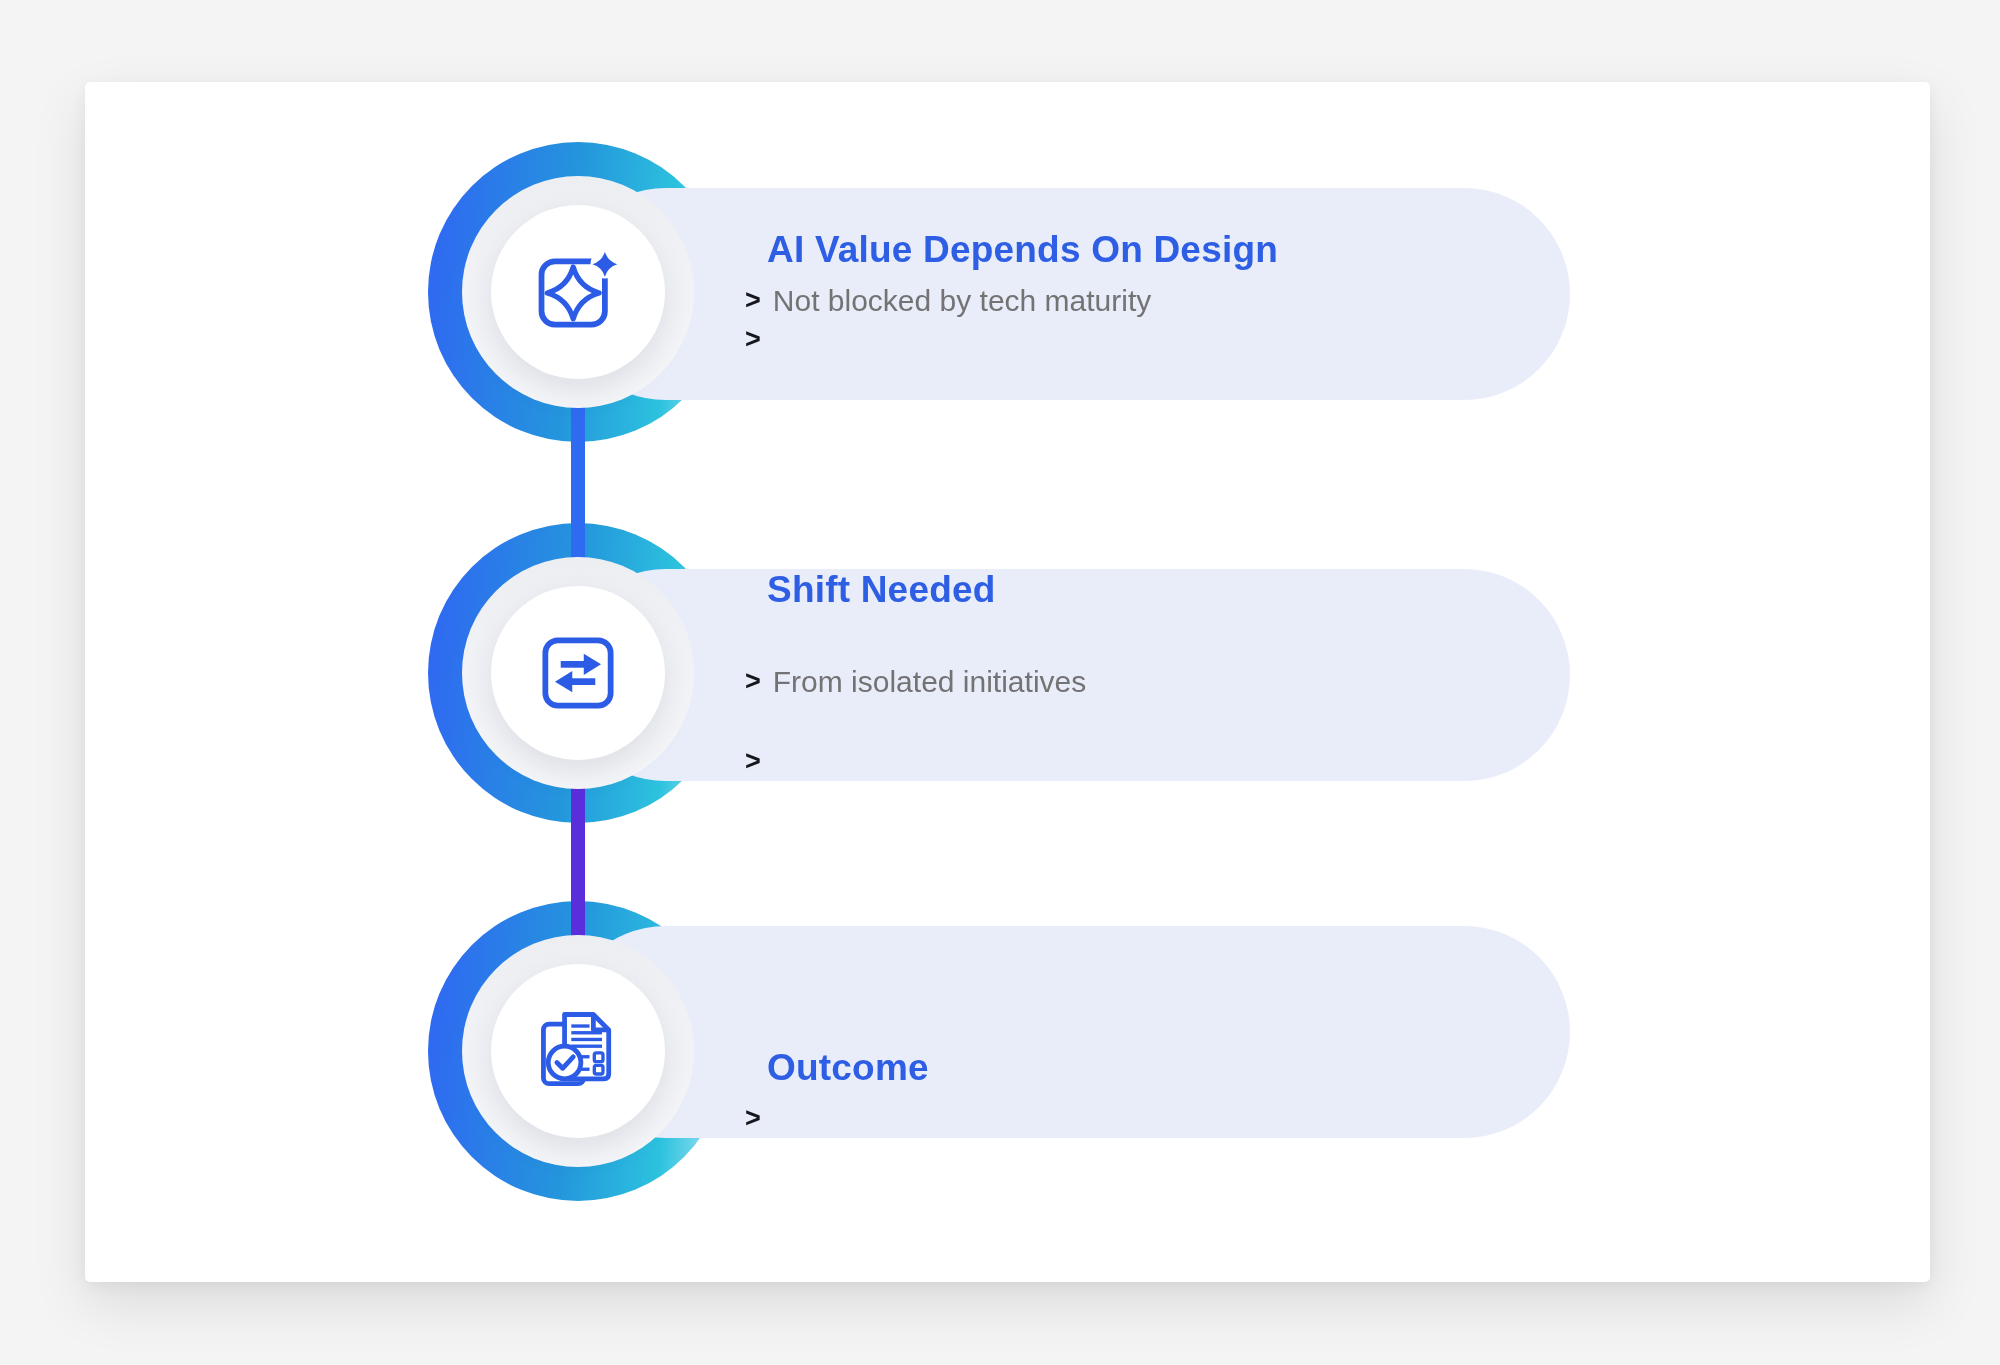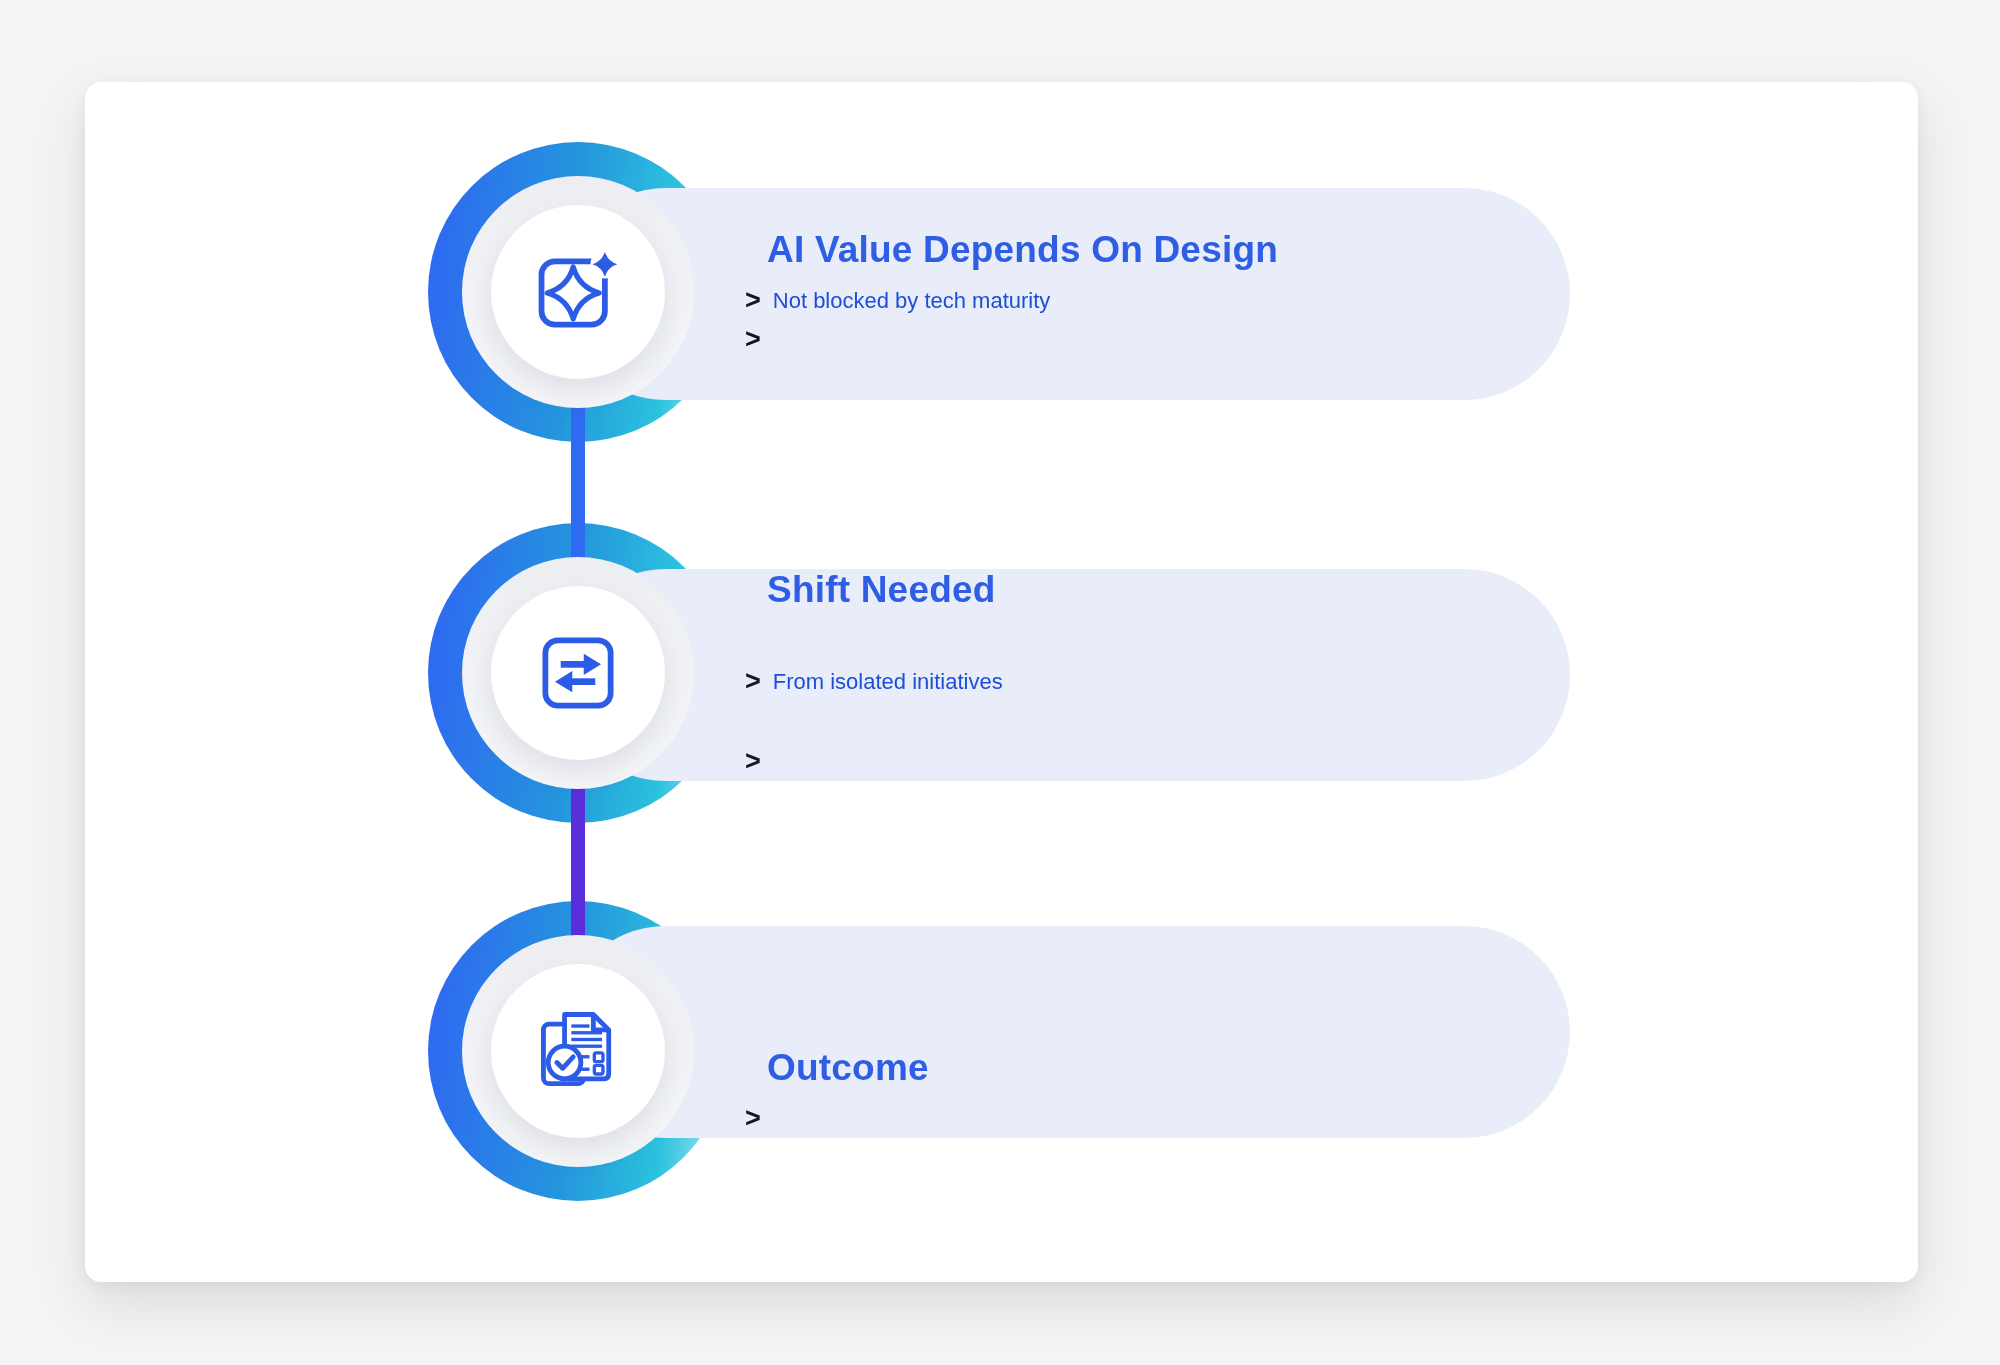"AI Value Depends On Design" .frame { border-radius: 16px -> 5px; padding-left: none -> 12px }
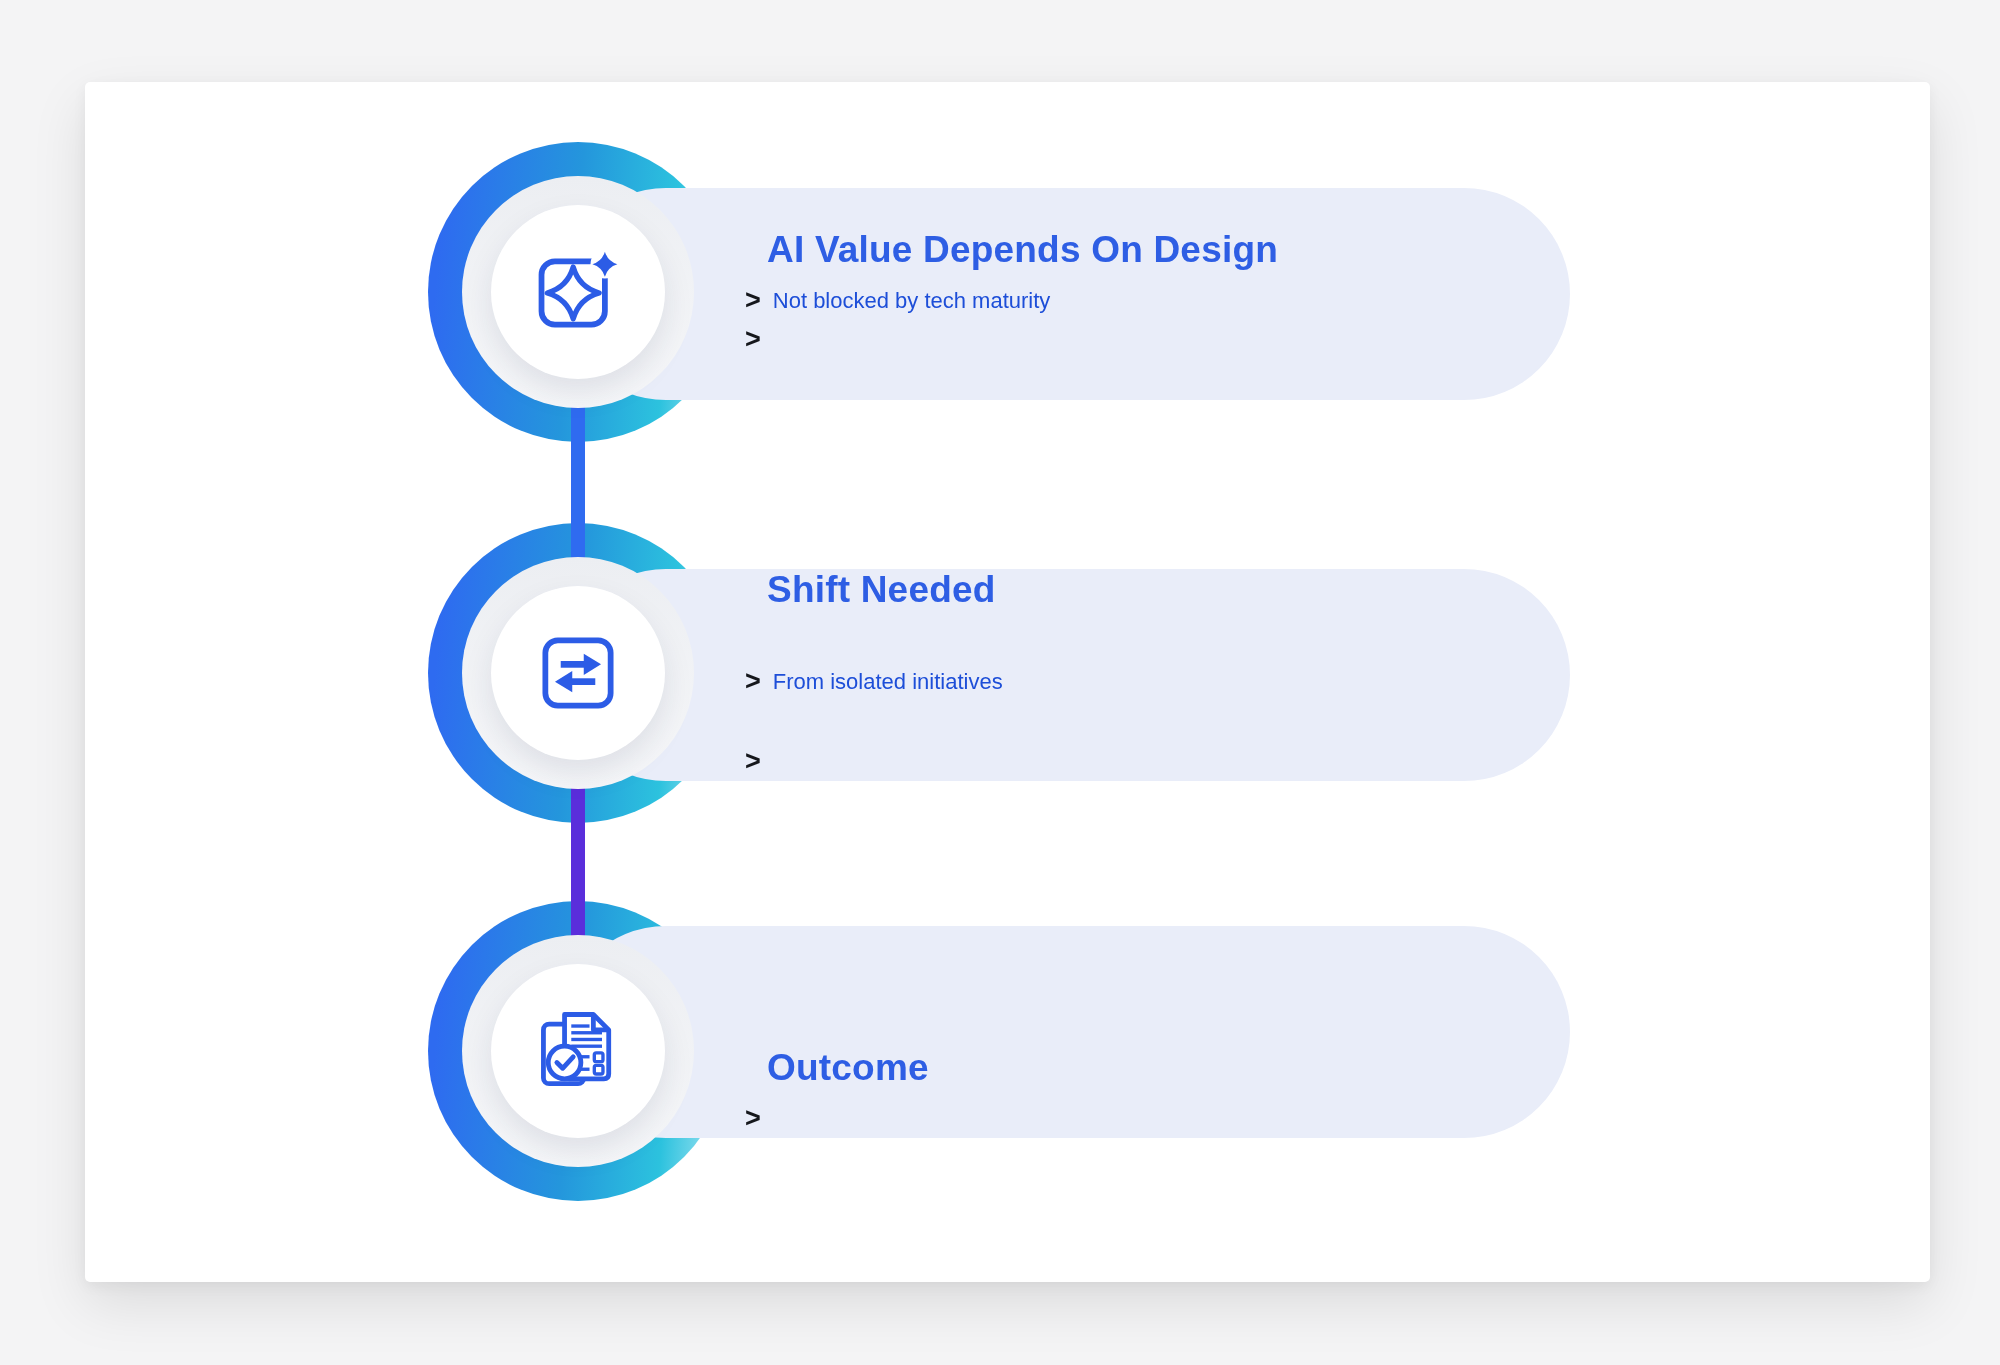"Not blocked by tech maturity" .bullet .btxt { color: #1d4ed8 -> #737373; font-size: 22px -> 30px }
